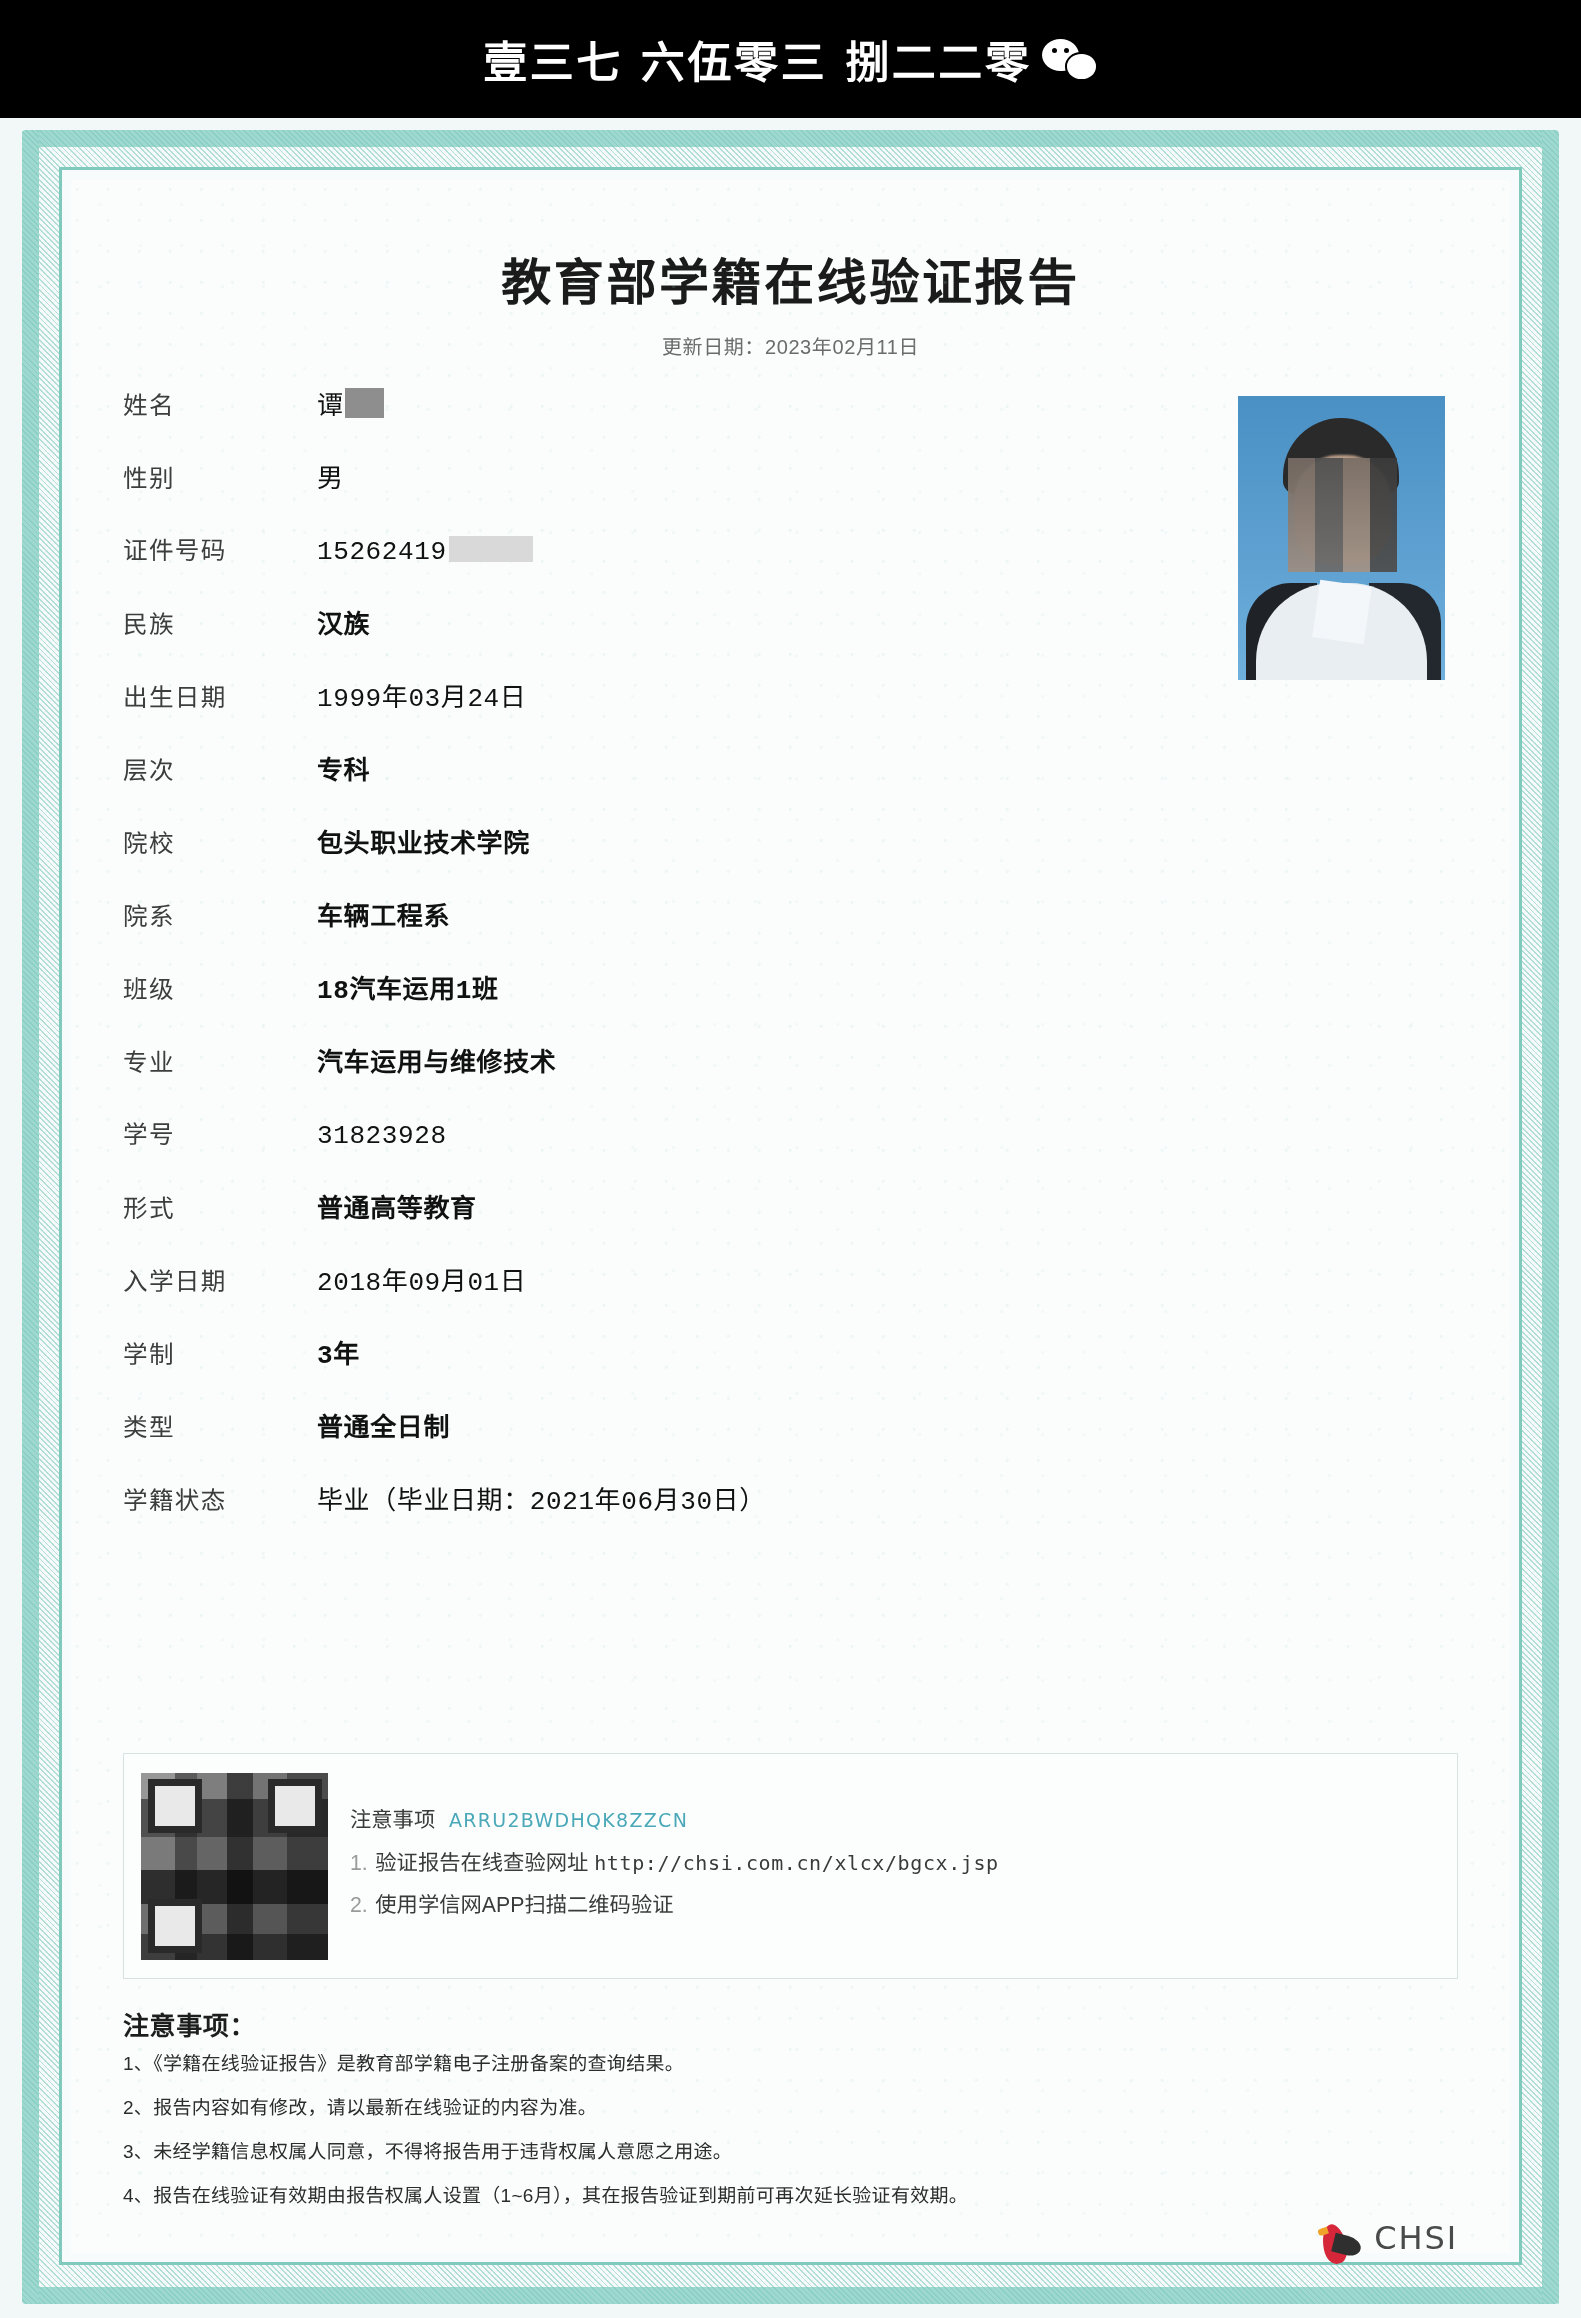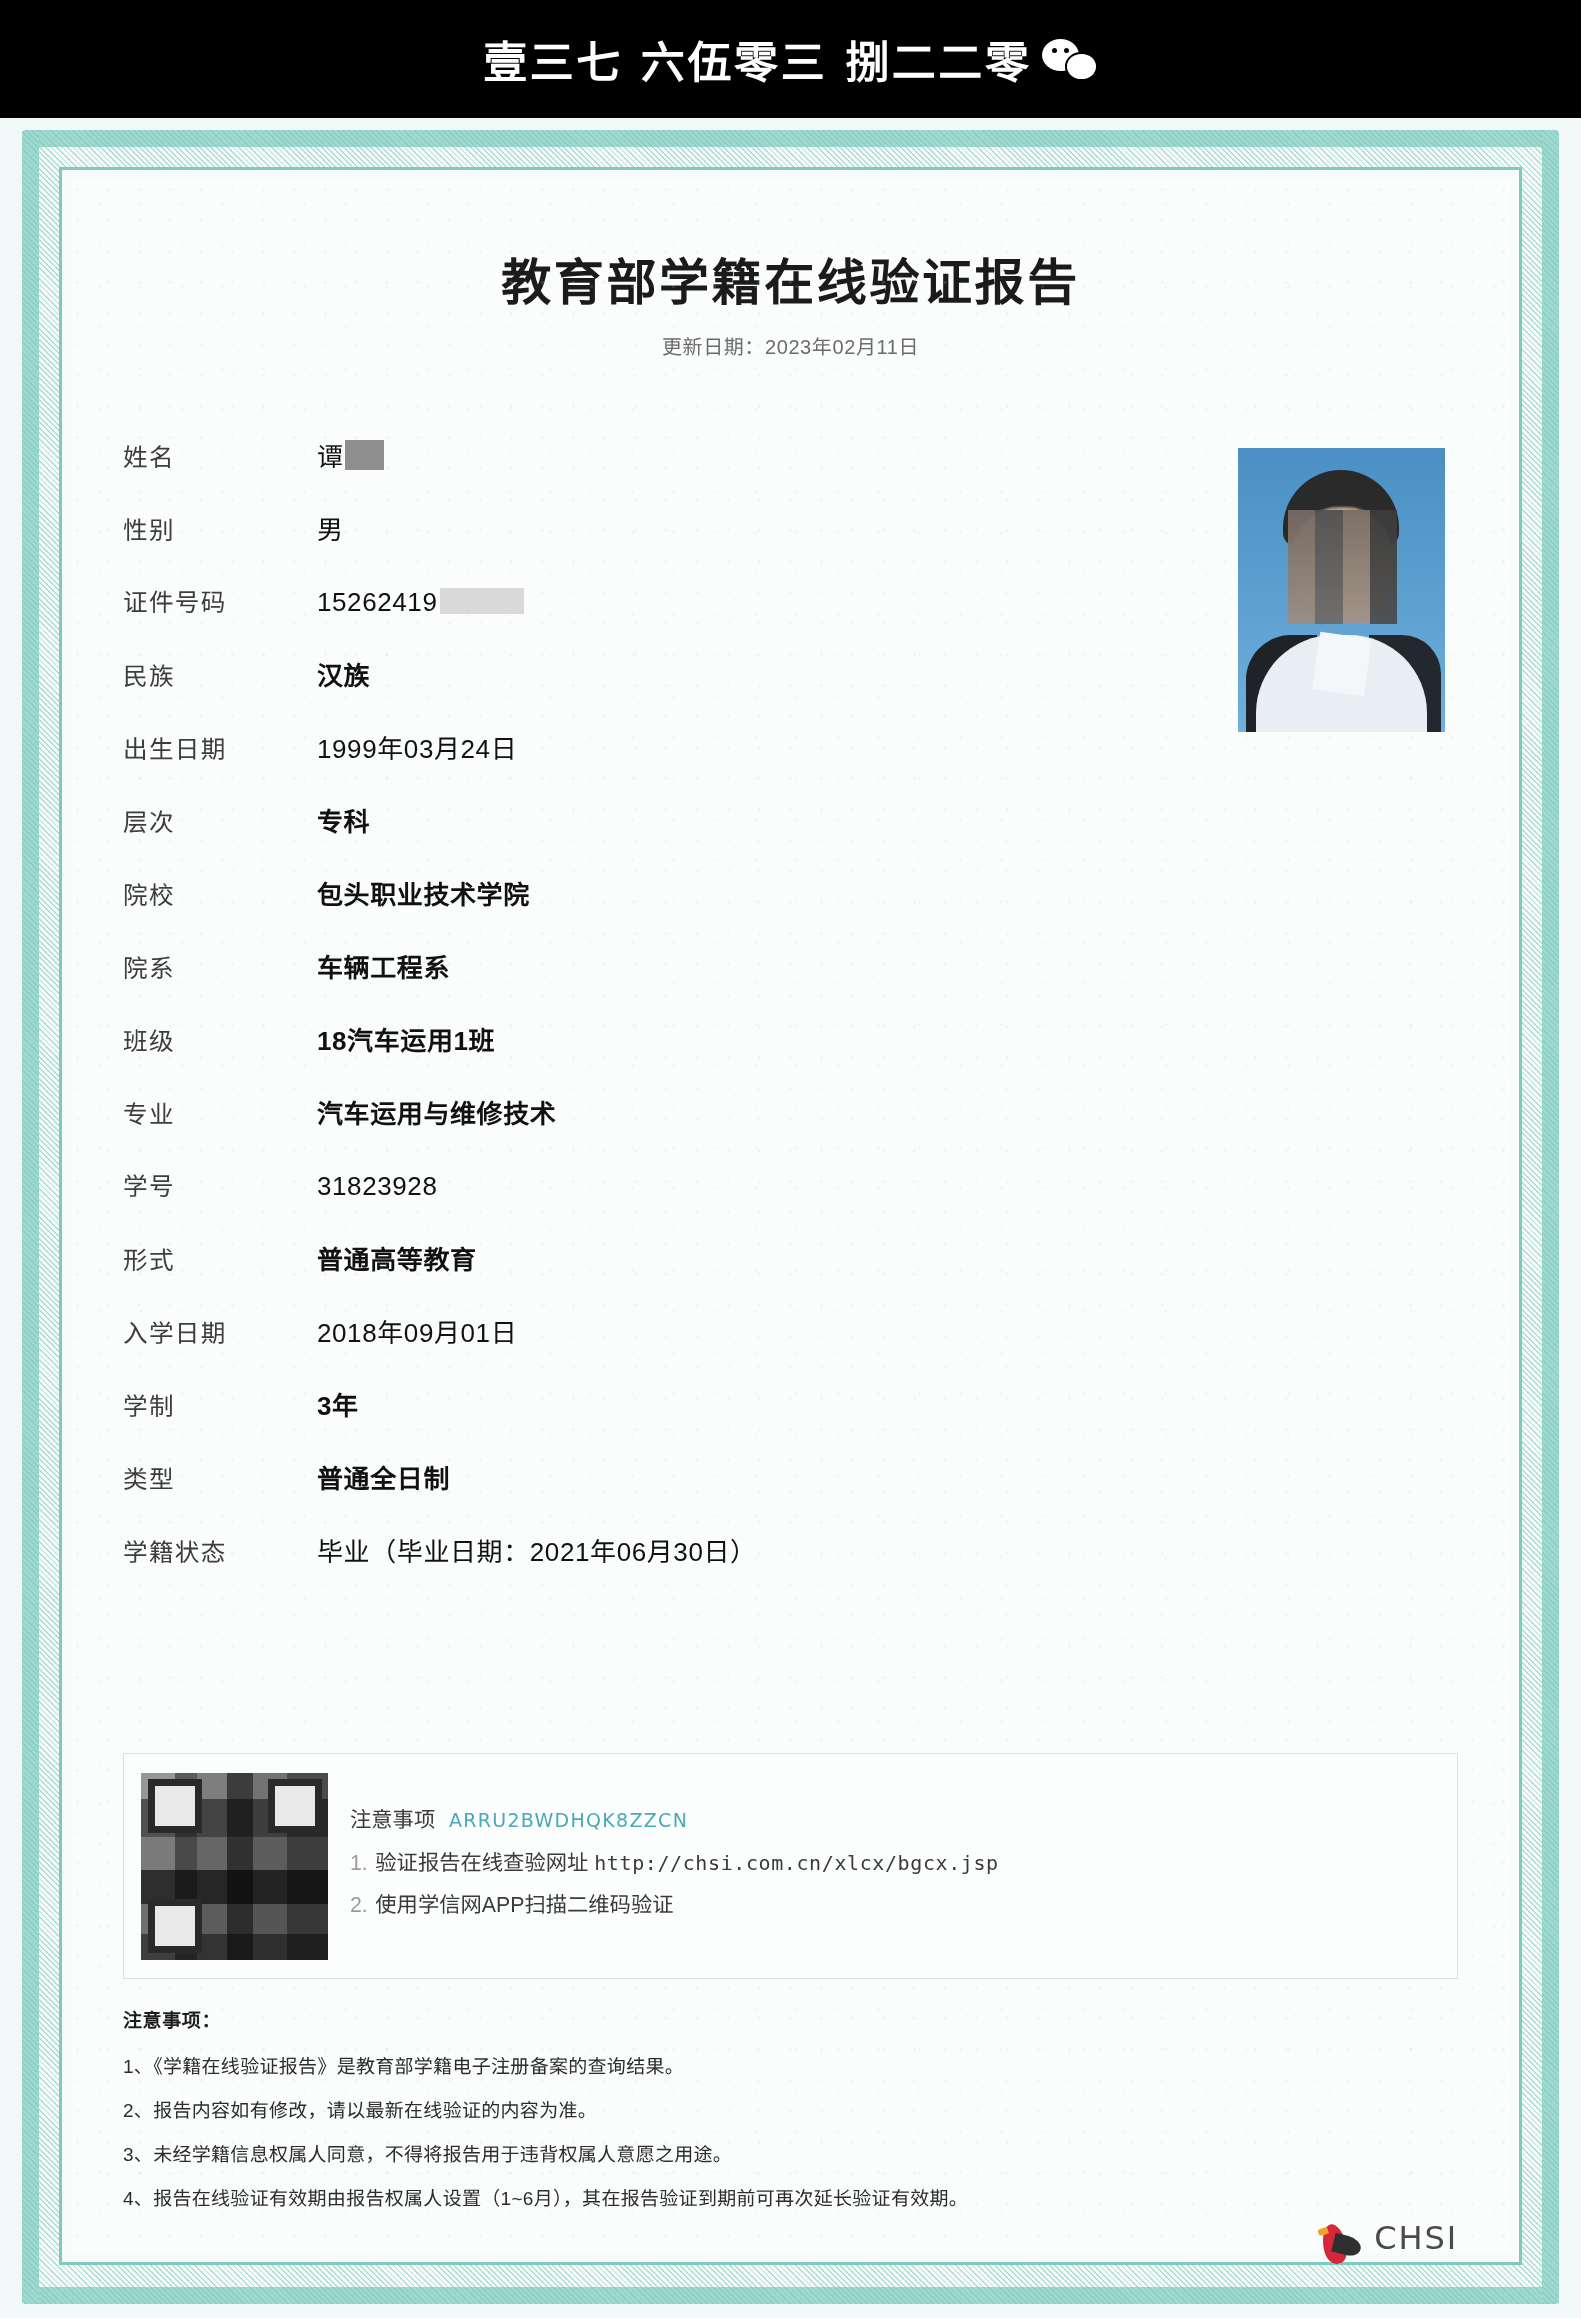"姓名" .body-row { font-family: none -> Liberation Mono, monospace; margin-top: 76px -> 24px }
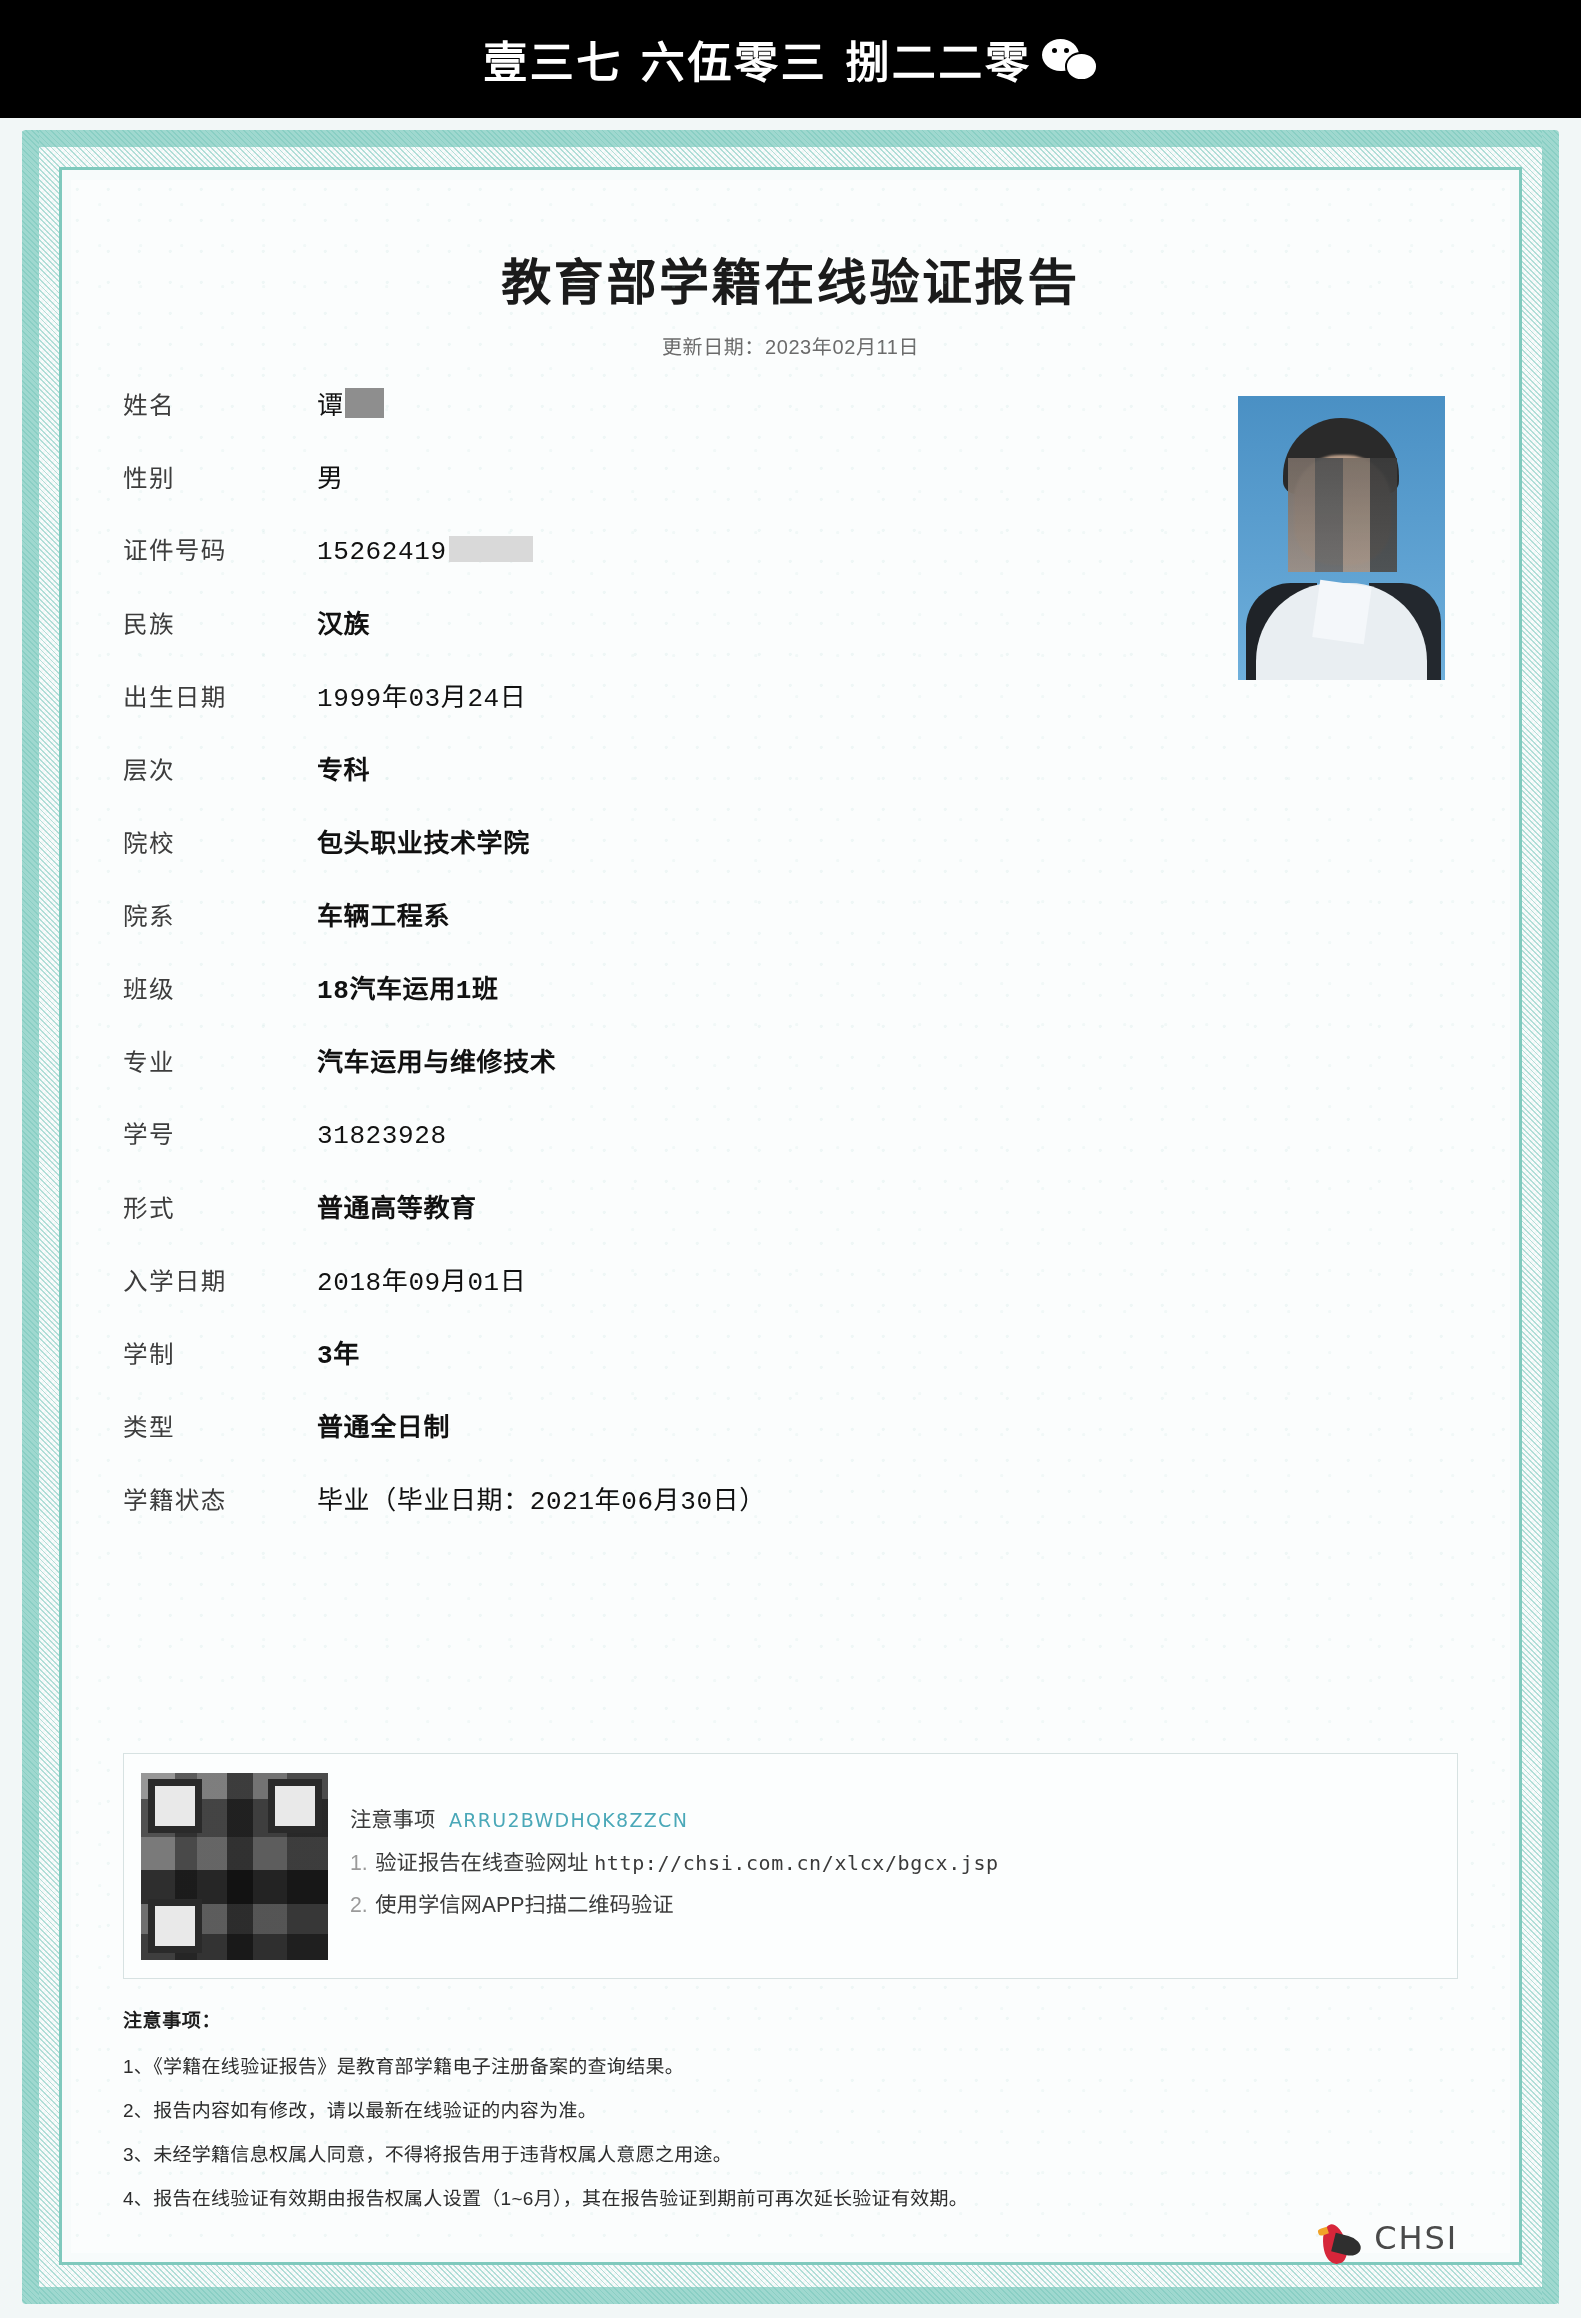"注意事项：" .notes-title { font-size: 19px -> 26px; margin-bottom: 19px -> 6px }
